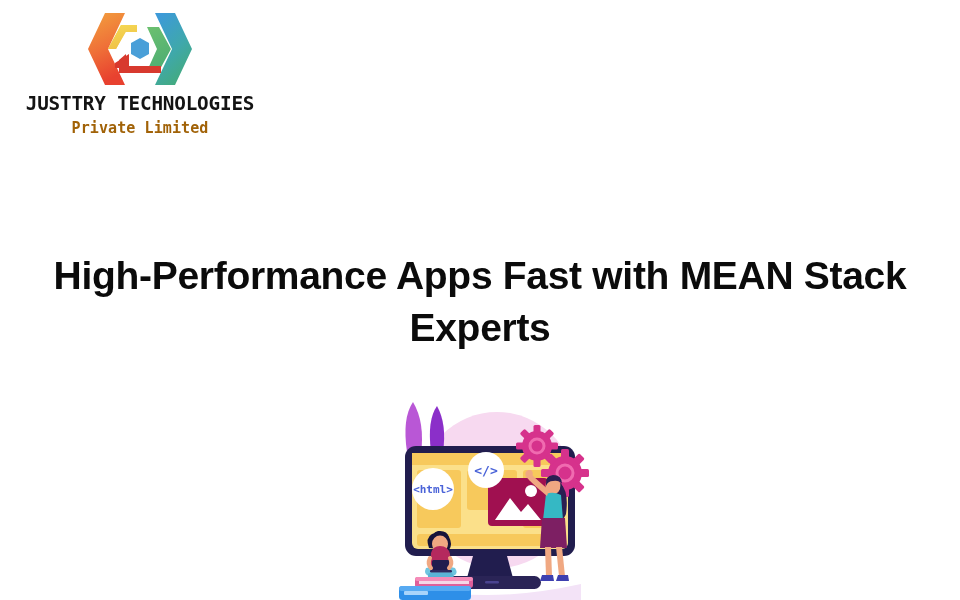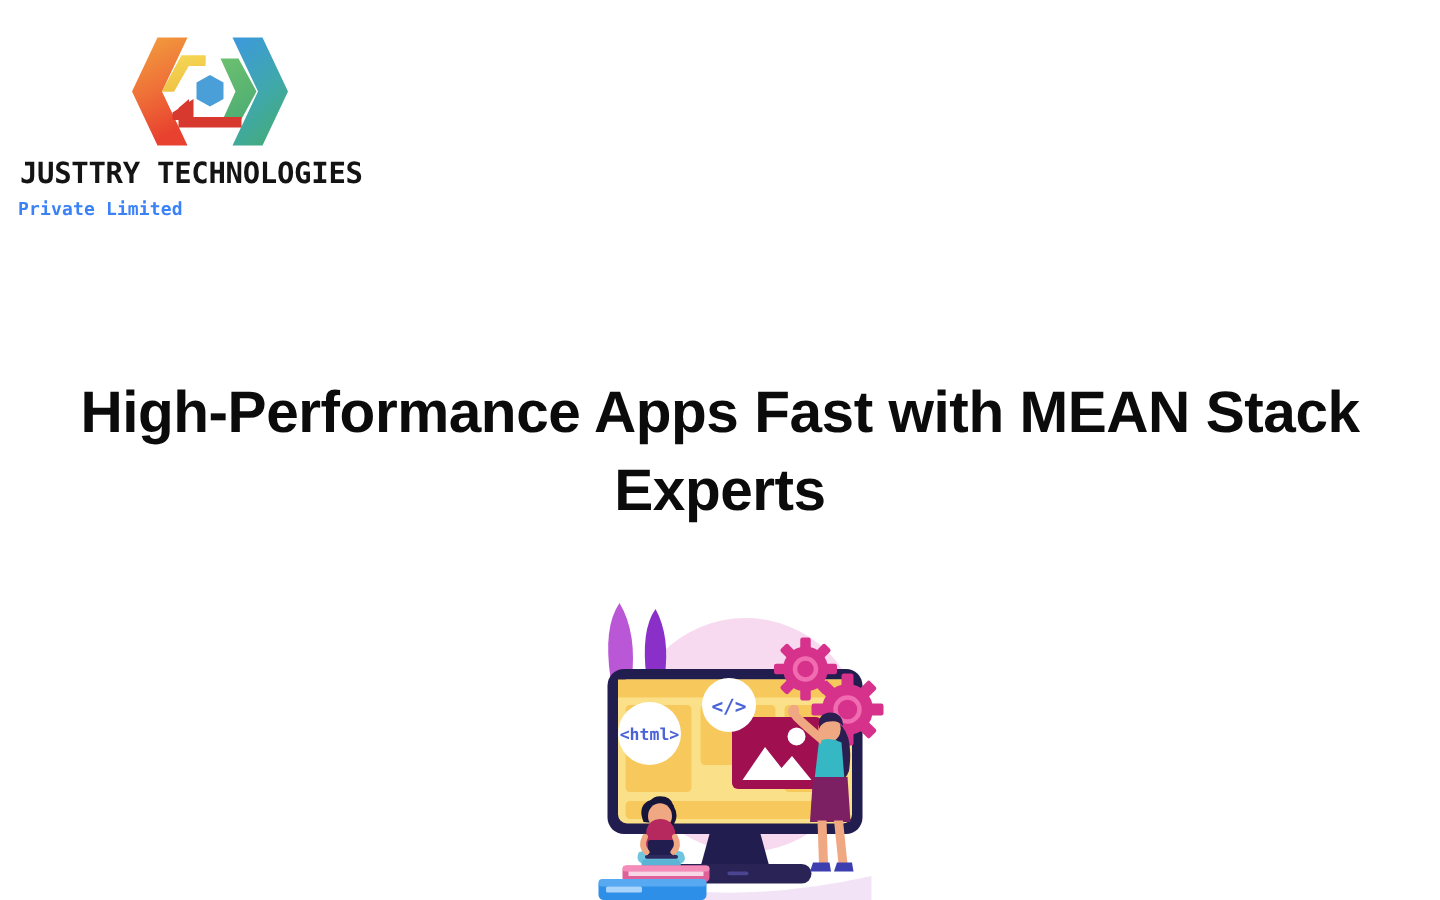"JUSTTRY TECHNOLOGIES" .logo-block { text-align: none -> center; top: 20px -> 8px }
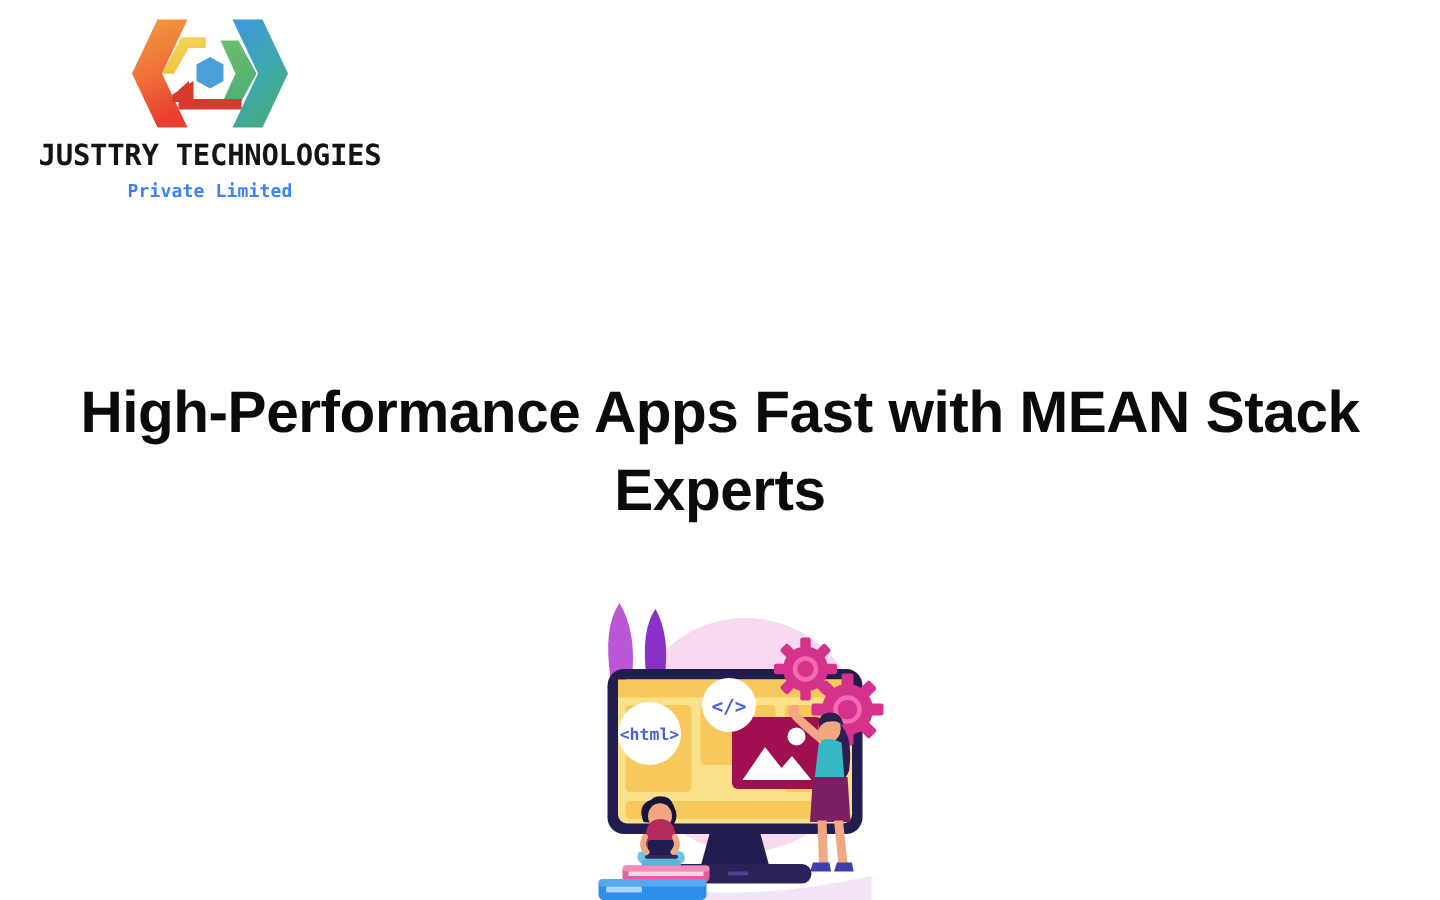"Private Limited" .logo-sub { color: #3b82f6 -> #a16207; font-size: 12px -> 15px }
